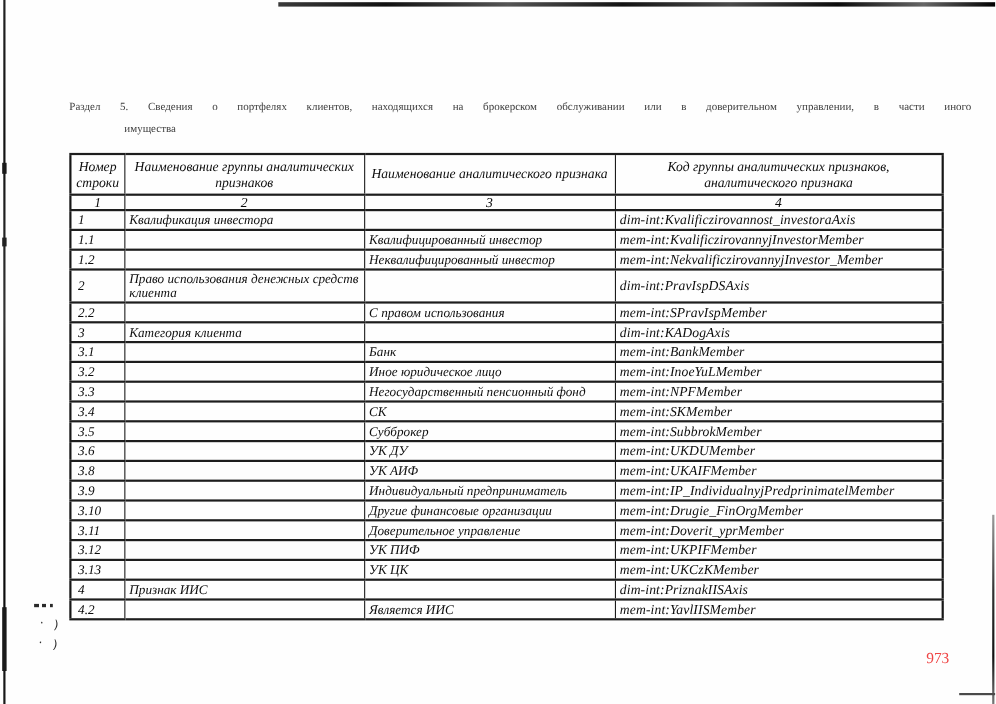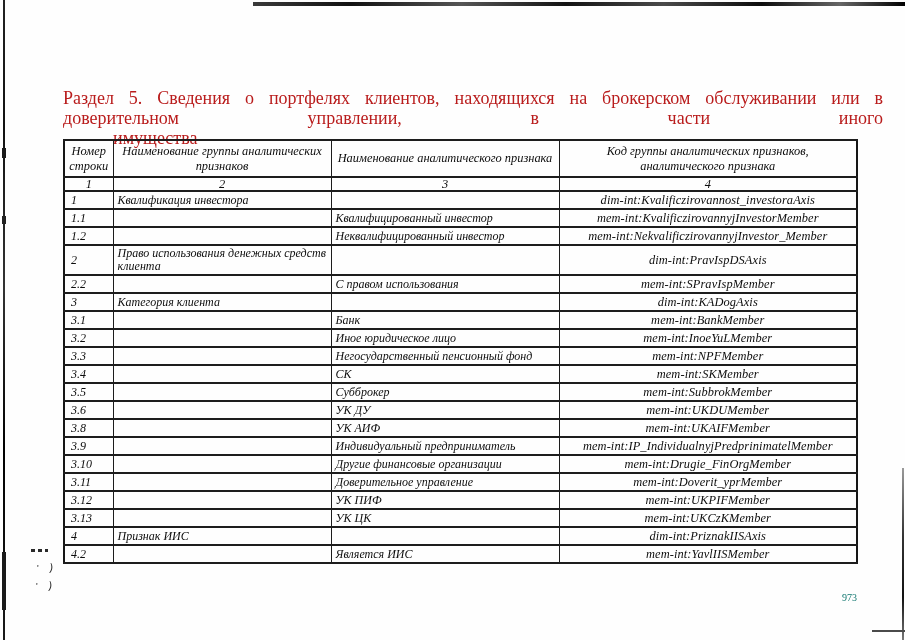"Раздел 5. Сведения о портфелях" .title-block { color: #b91c1c -> #404040; font-size: 18px -> 10px }
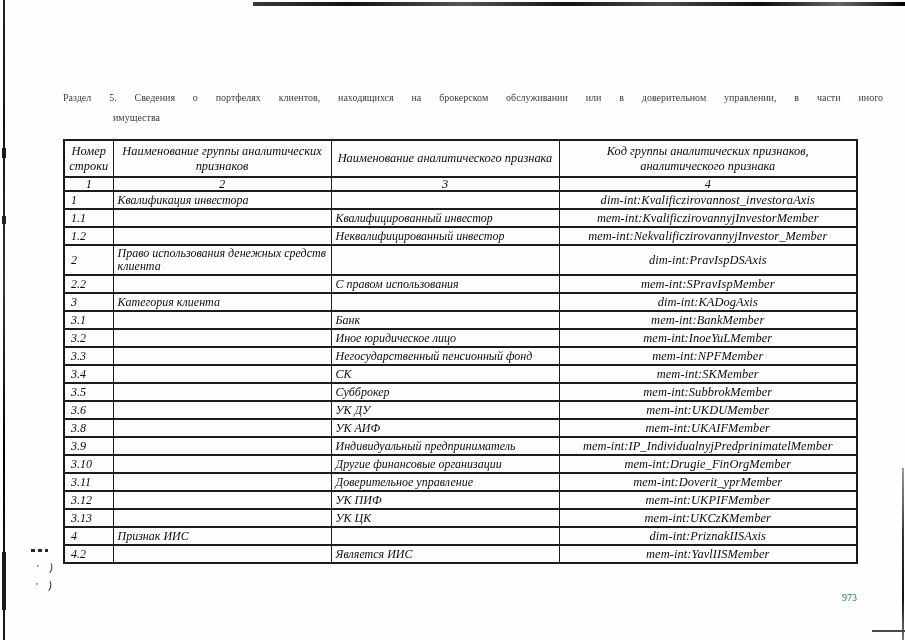"dim-int:Kvalificzirovannost_investoraAxi" tbody.data-body td:nth-child(4) { text-align: center -> none }
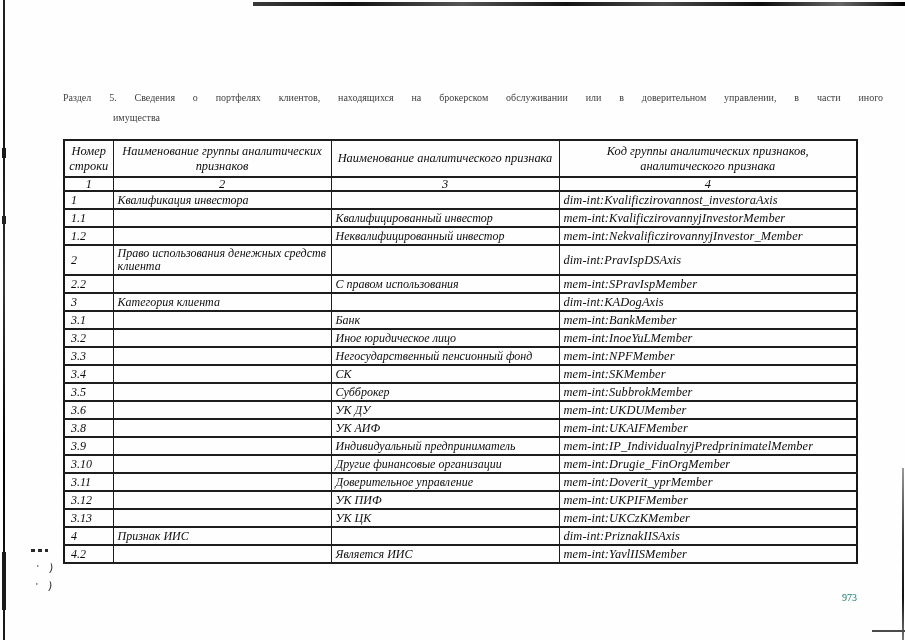"973" .page-number { color: #0f766e -> #ef4444; font-size: 10px -> 14px }
